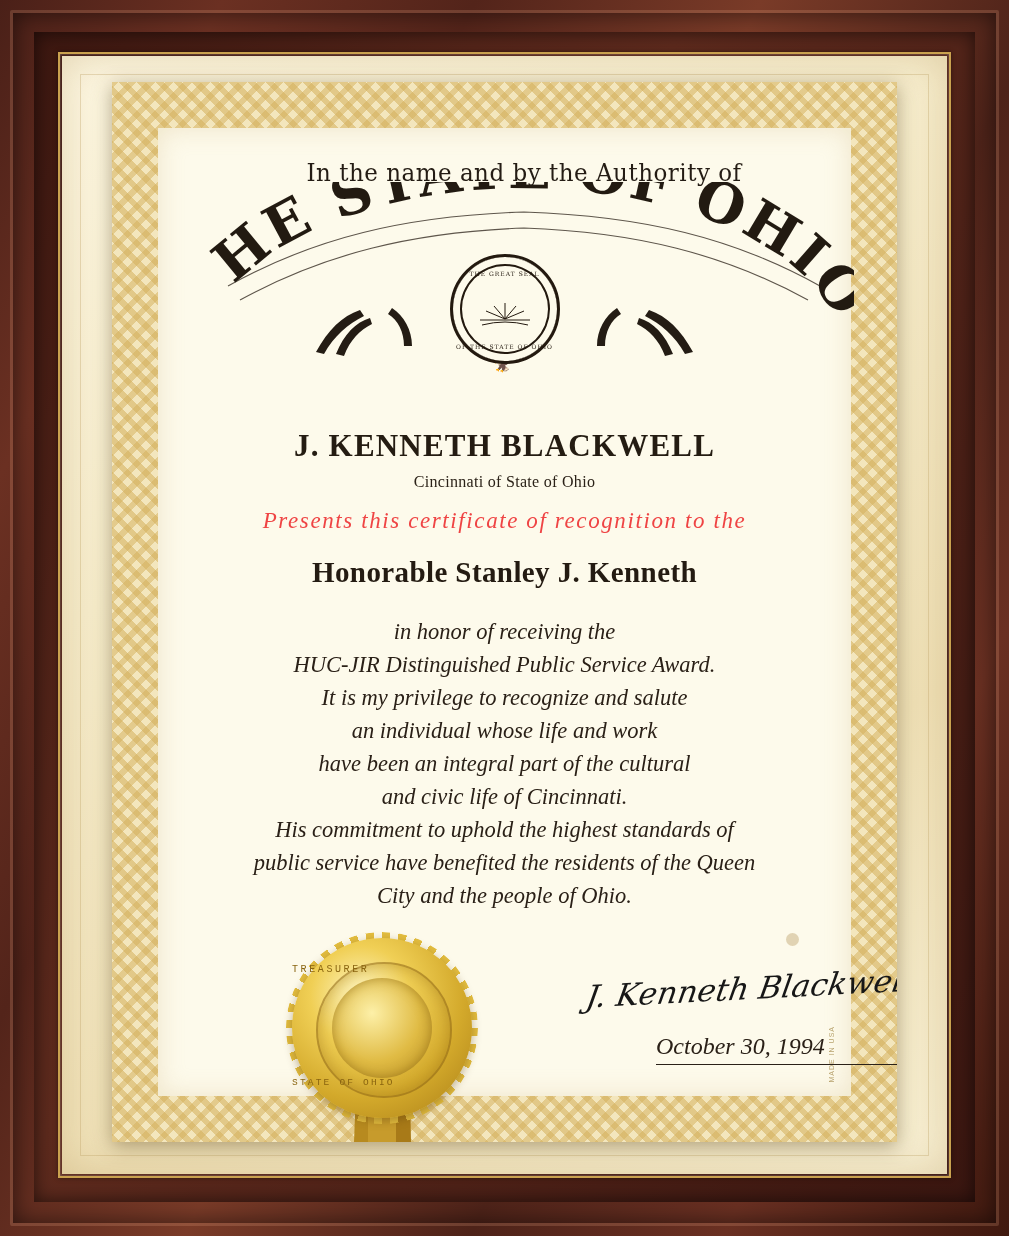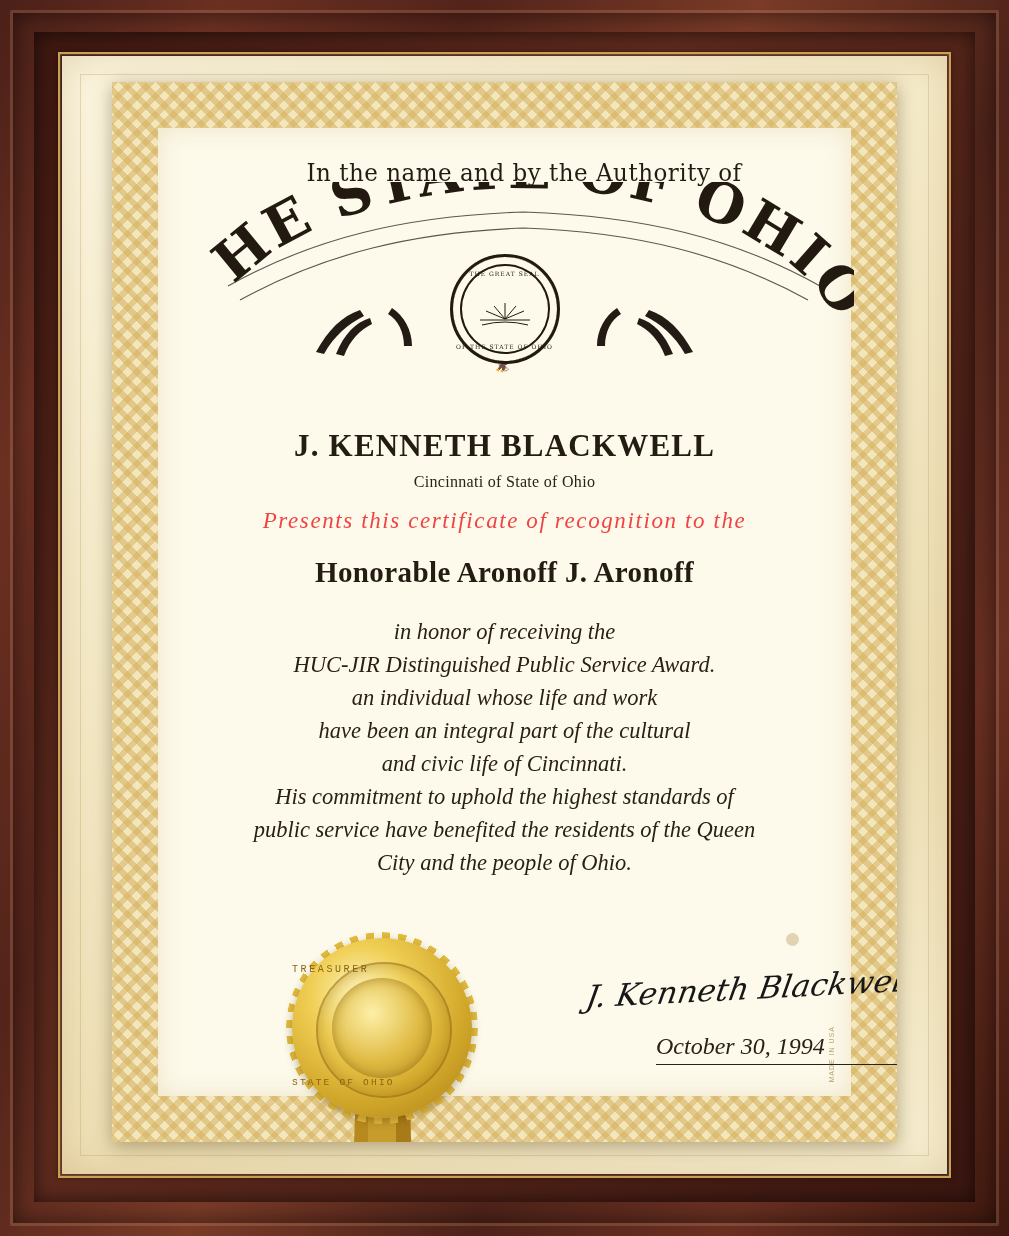"Honorable Aronoff J. Aronoff" div.recipient { text: Aronoff J. Aronoff -> Stanley J. Kenneth }
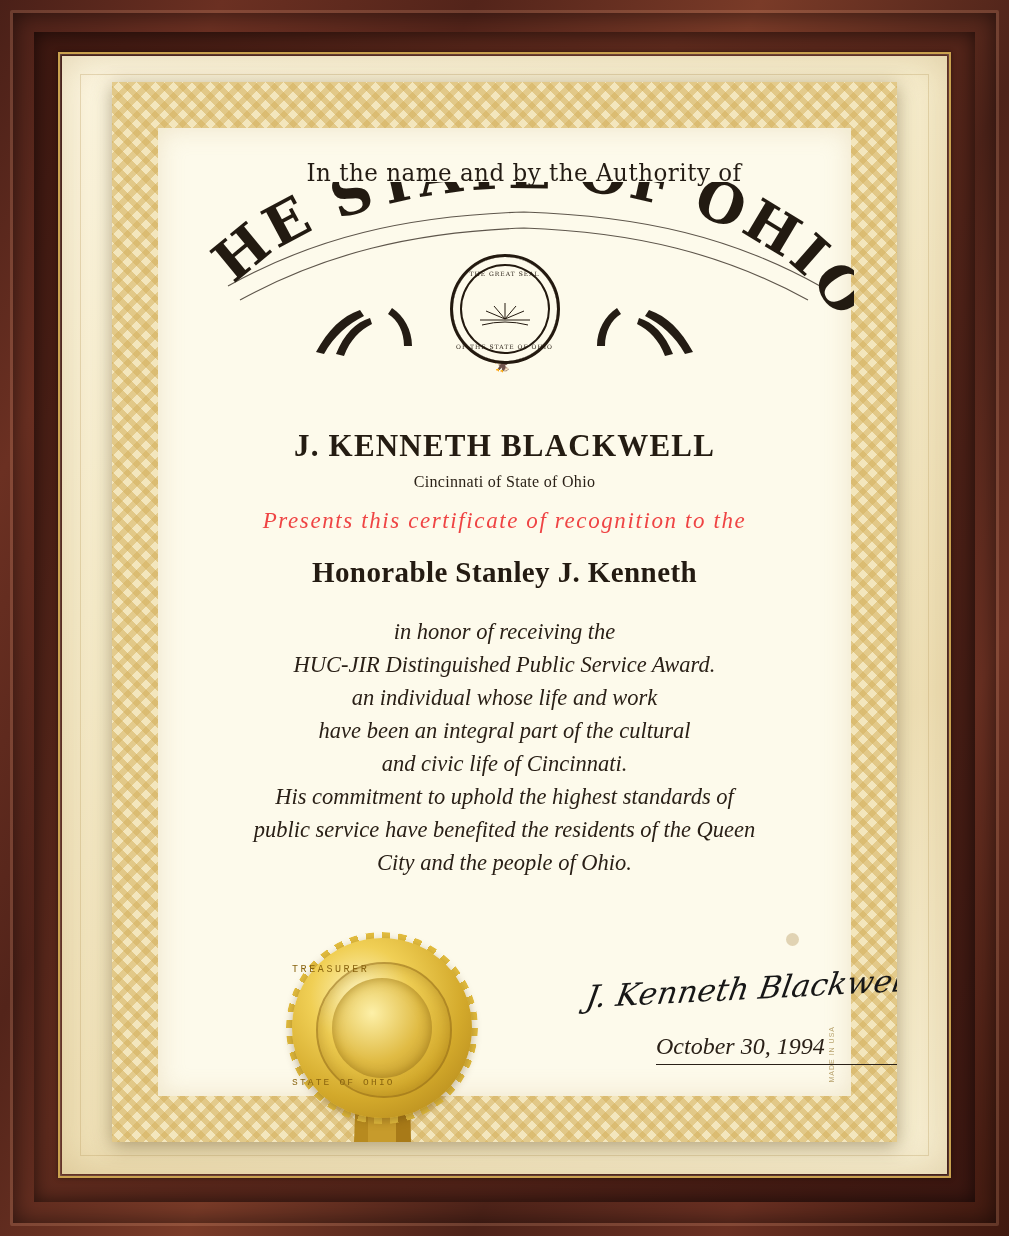"It is my privilege to" div { html: none -> <div>It is my privilege to recognize and salute</div> }
